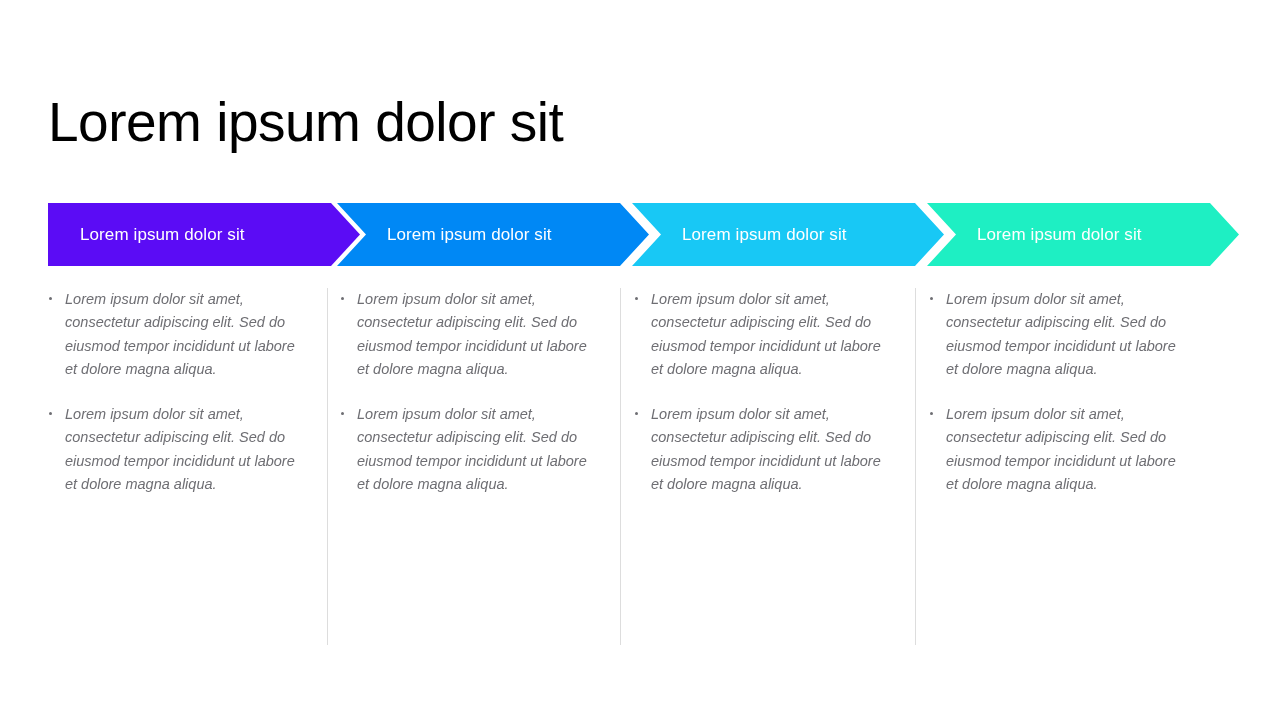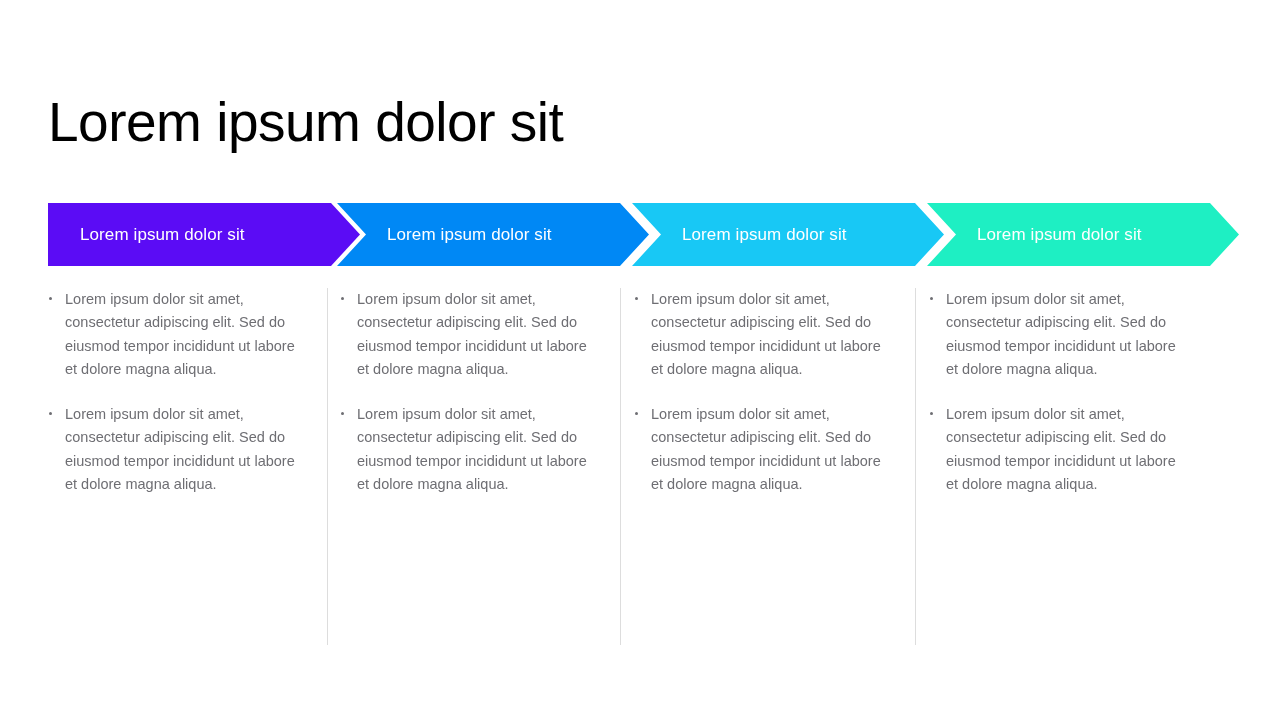"Lorem ipsum dolor sit amet," .column { font-style: none -> italic }
